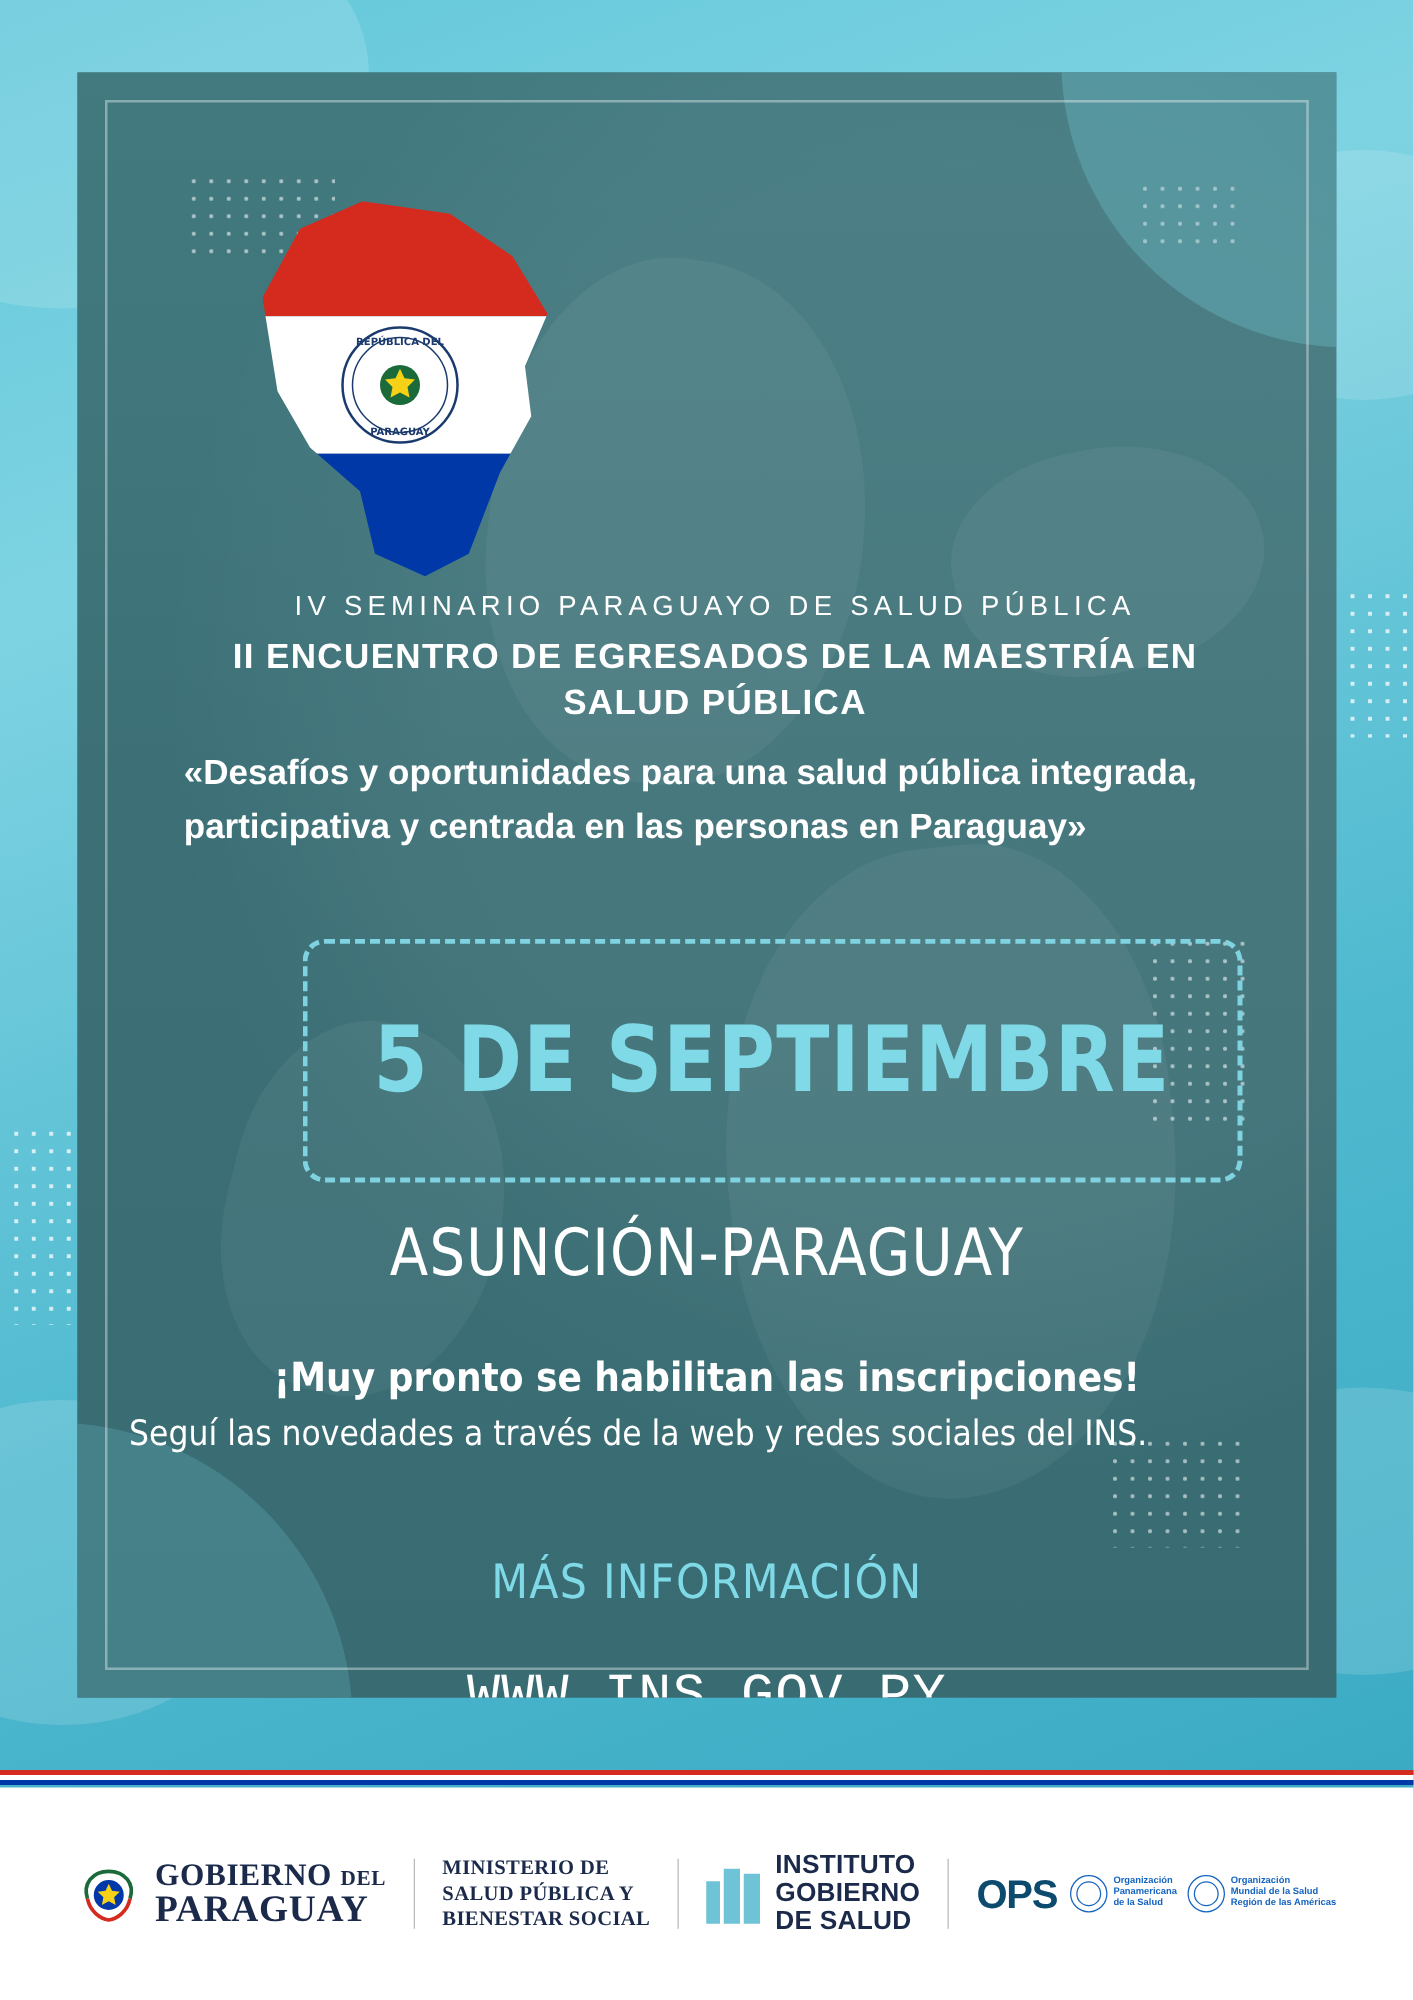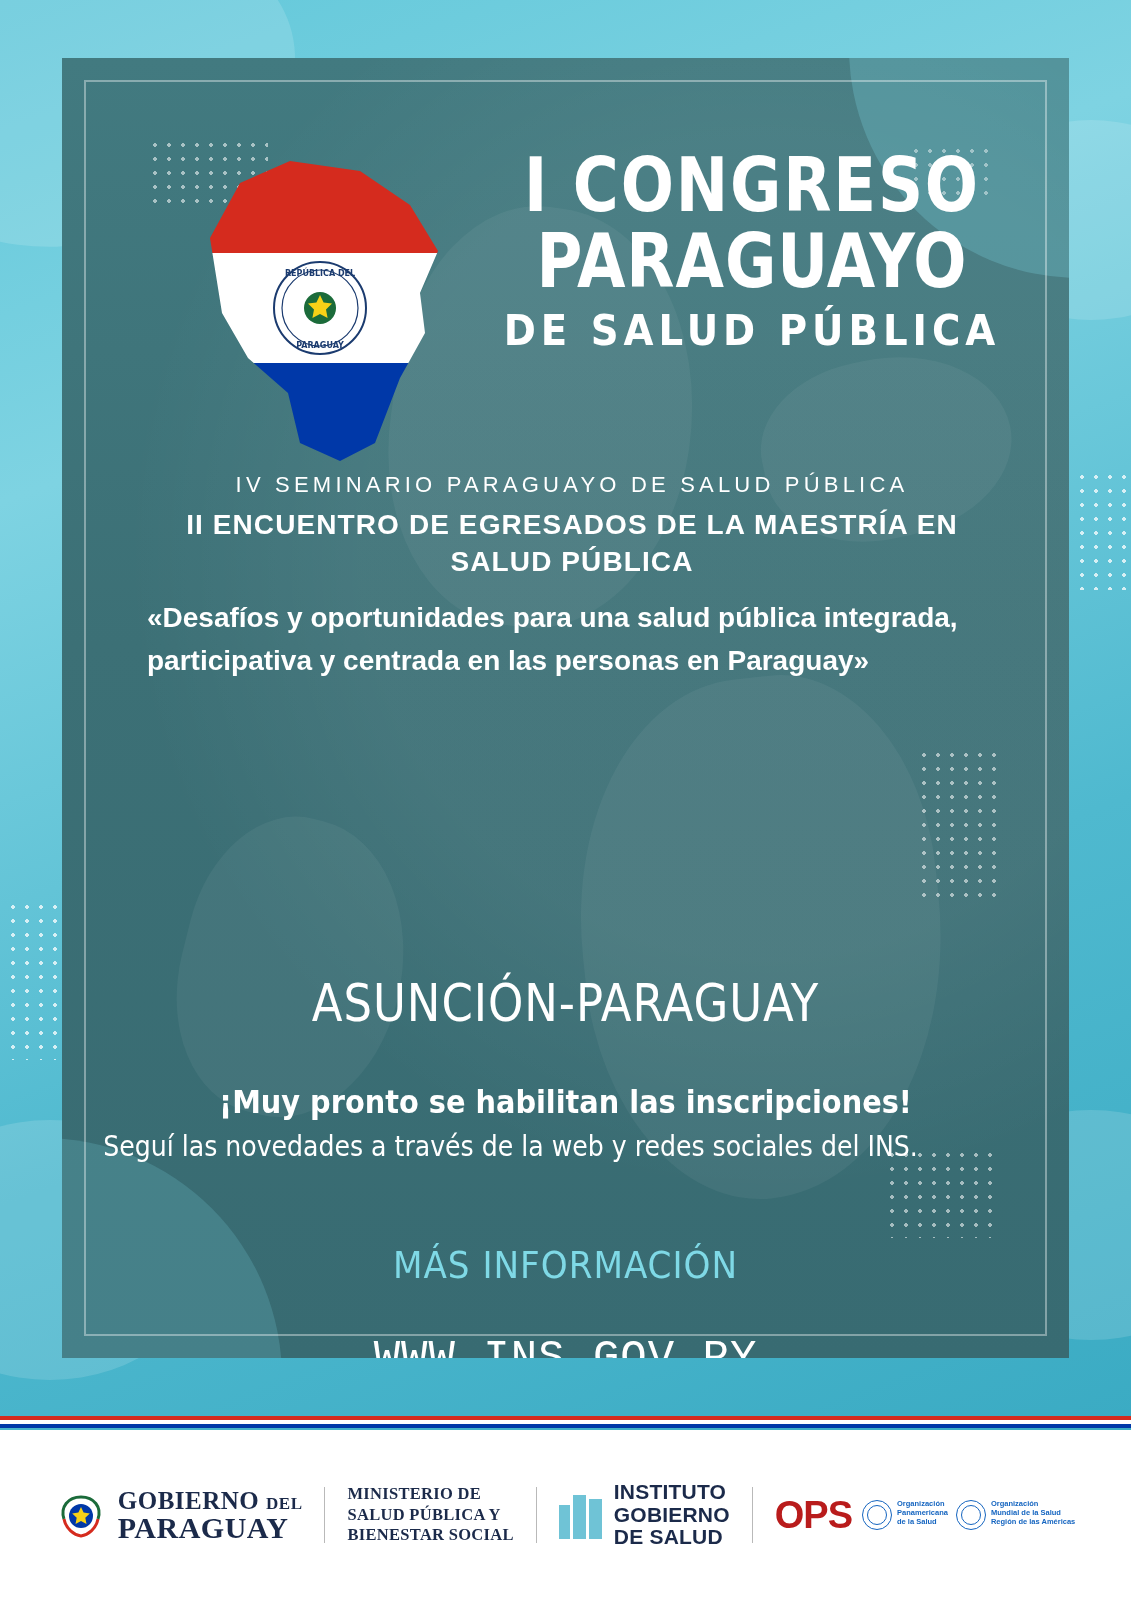"I CONGRESO" div.titles { html: <div> <div>I CONGRESO</div> <div>PARAGUAYO</div> <div>DE SALUD PÚBLICA</div> </div> -> none }
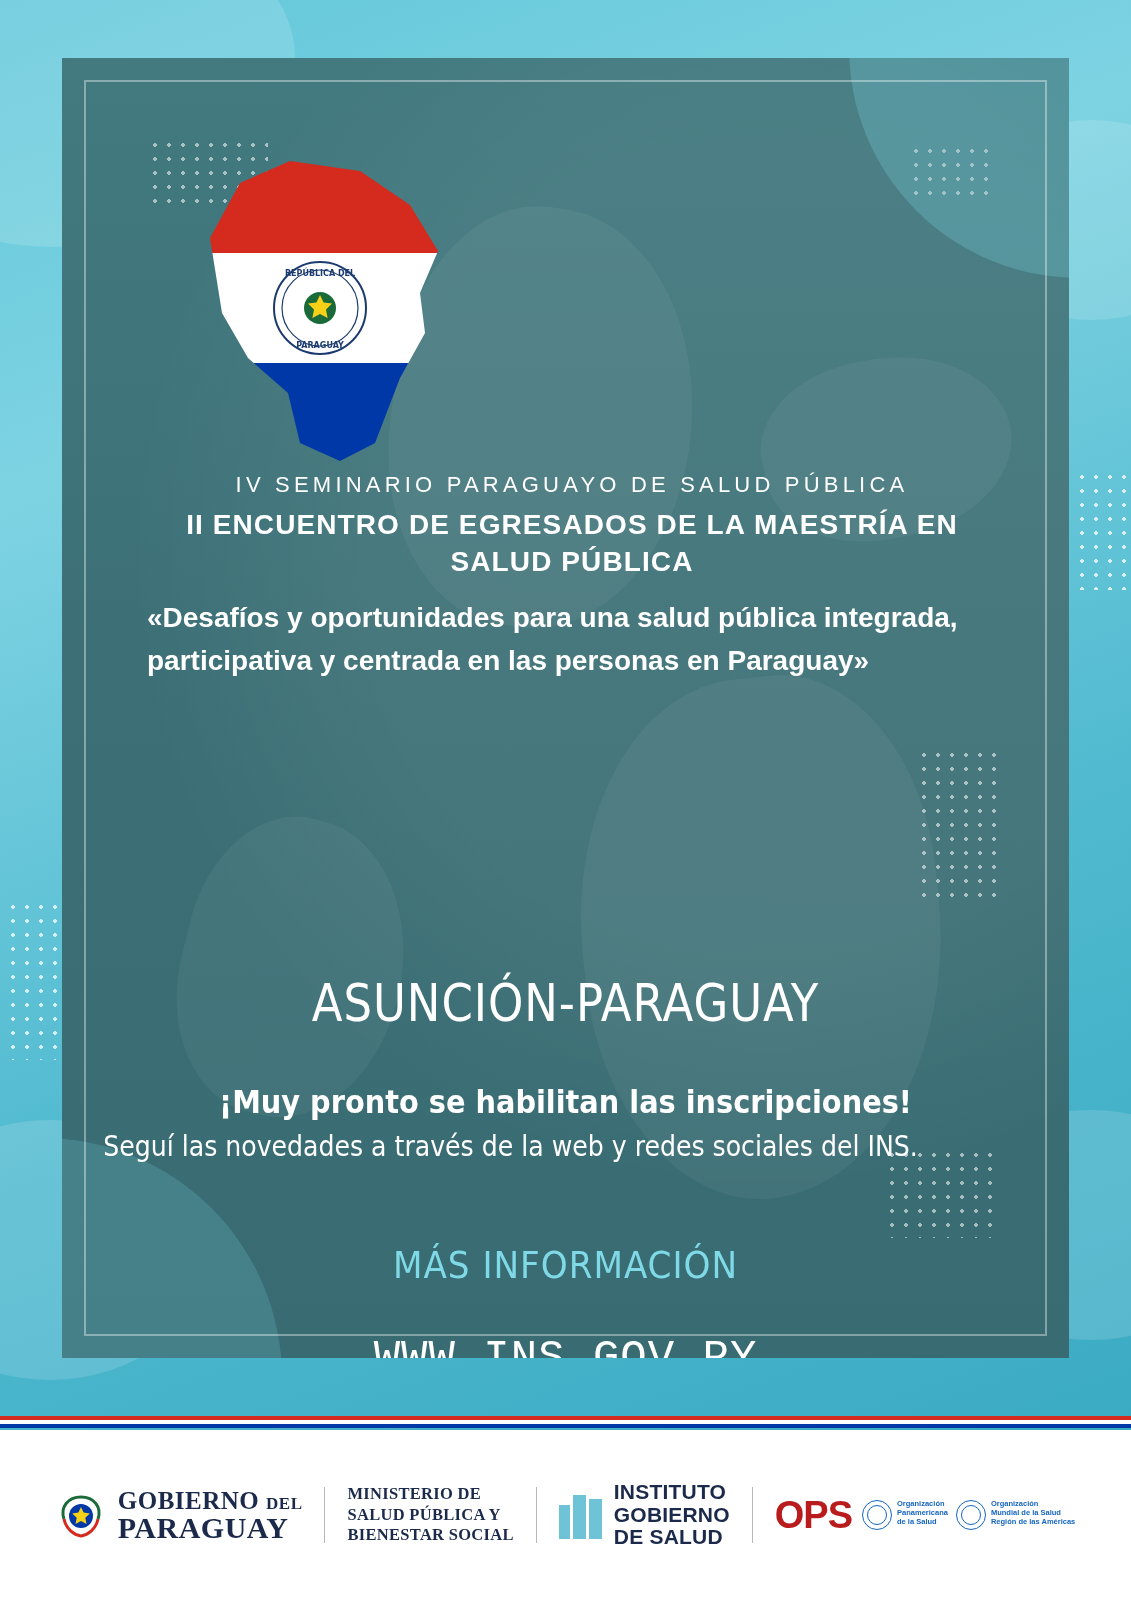"5 DE SEPTIEMBRE" div.date-box { html: none -> <div> <div>5 DE SEPTIEMBRE</div> </div> }
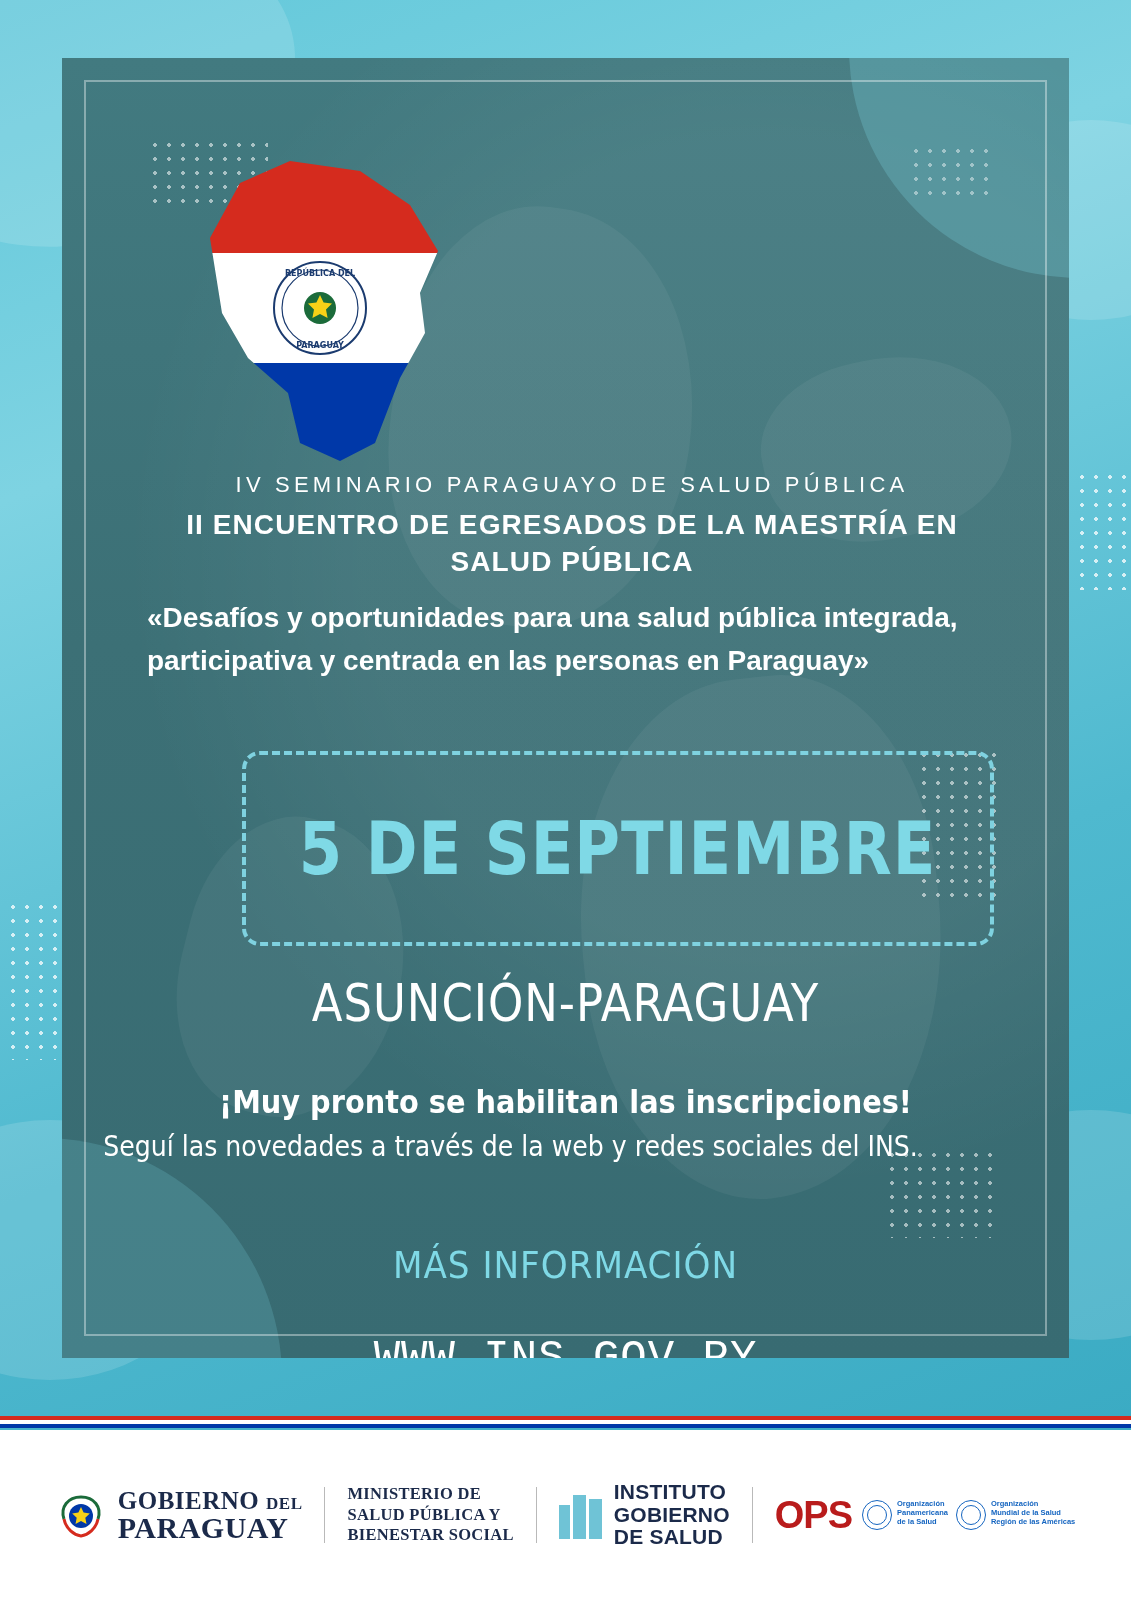"OPS" .ops-word { color: #b91c1c -> #0c4a6e; font-size: 38px -> 32px }
